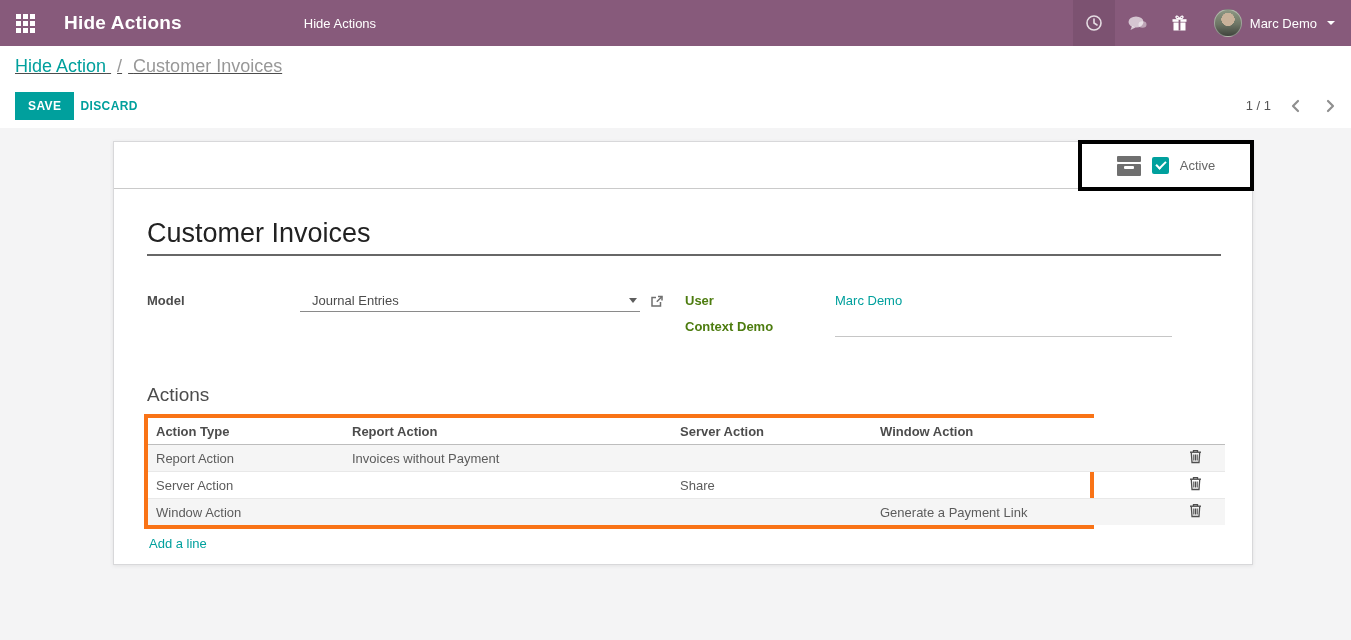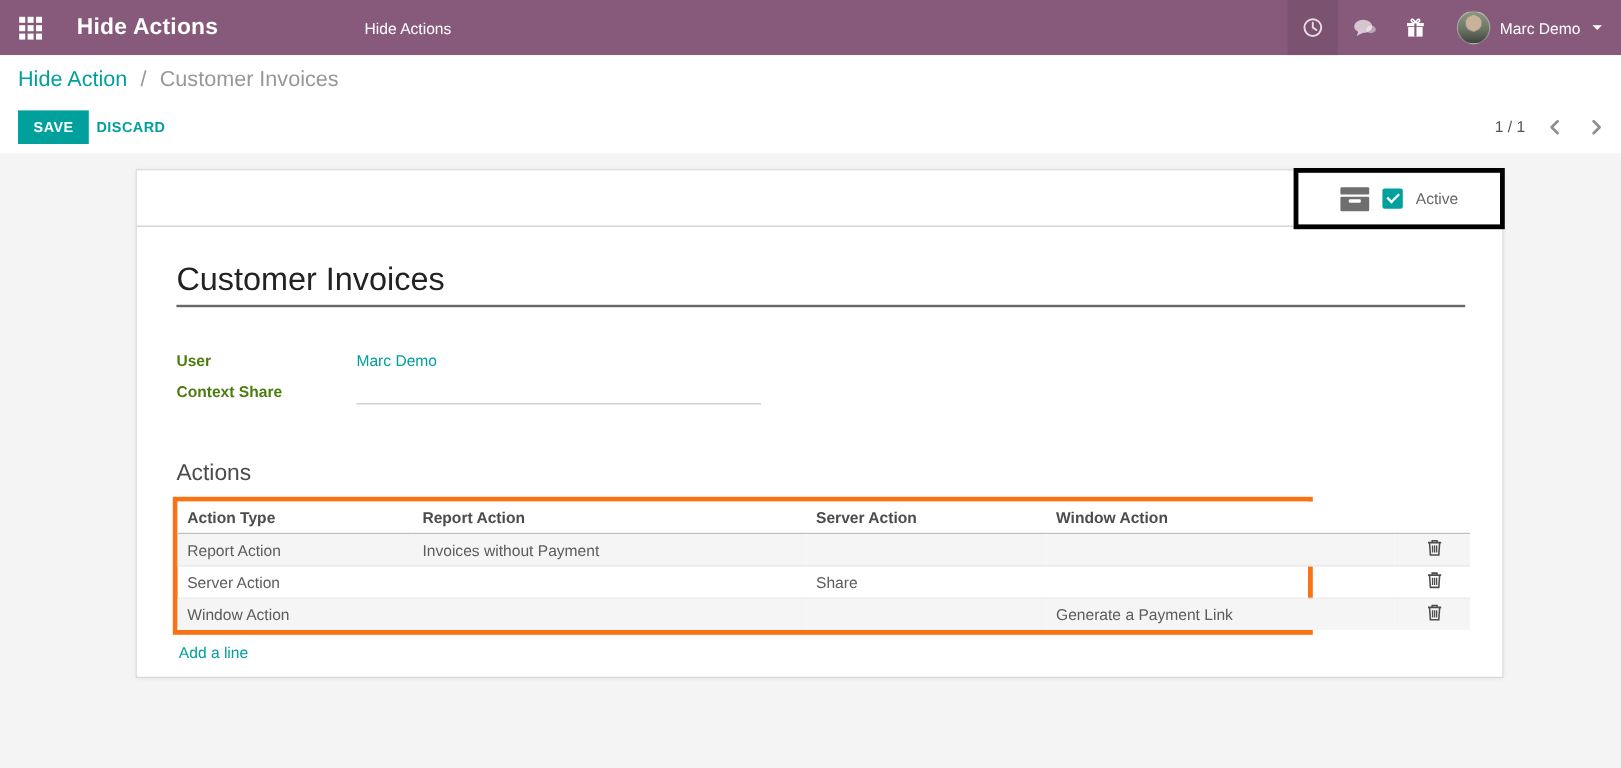"Hide Action / Customer Invoices" .breadcrumb { text-decoration: none -> underline }
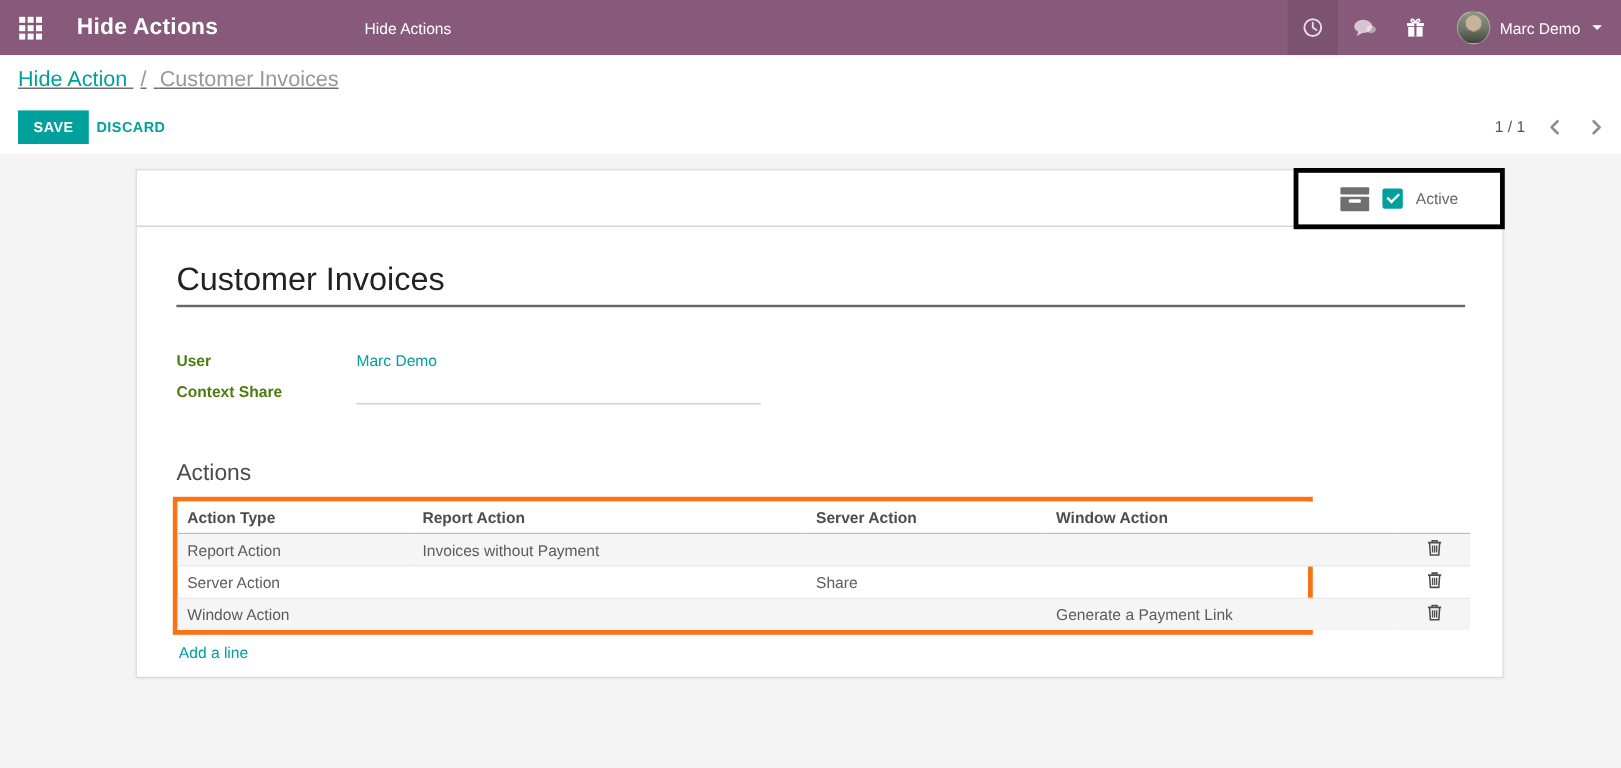"Model" div.field-col-left { html: none -> <div> <div> <span>Model</span> <div> <div> <span>Journal Entries</span> <span></span> </div> <span> <svg> <path></path> <path></path> <path></path> </svg> </span> </div> </div> </div> }
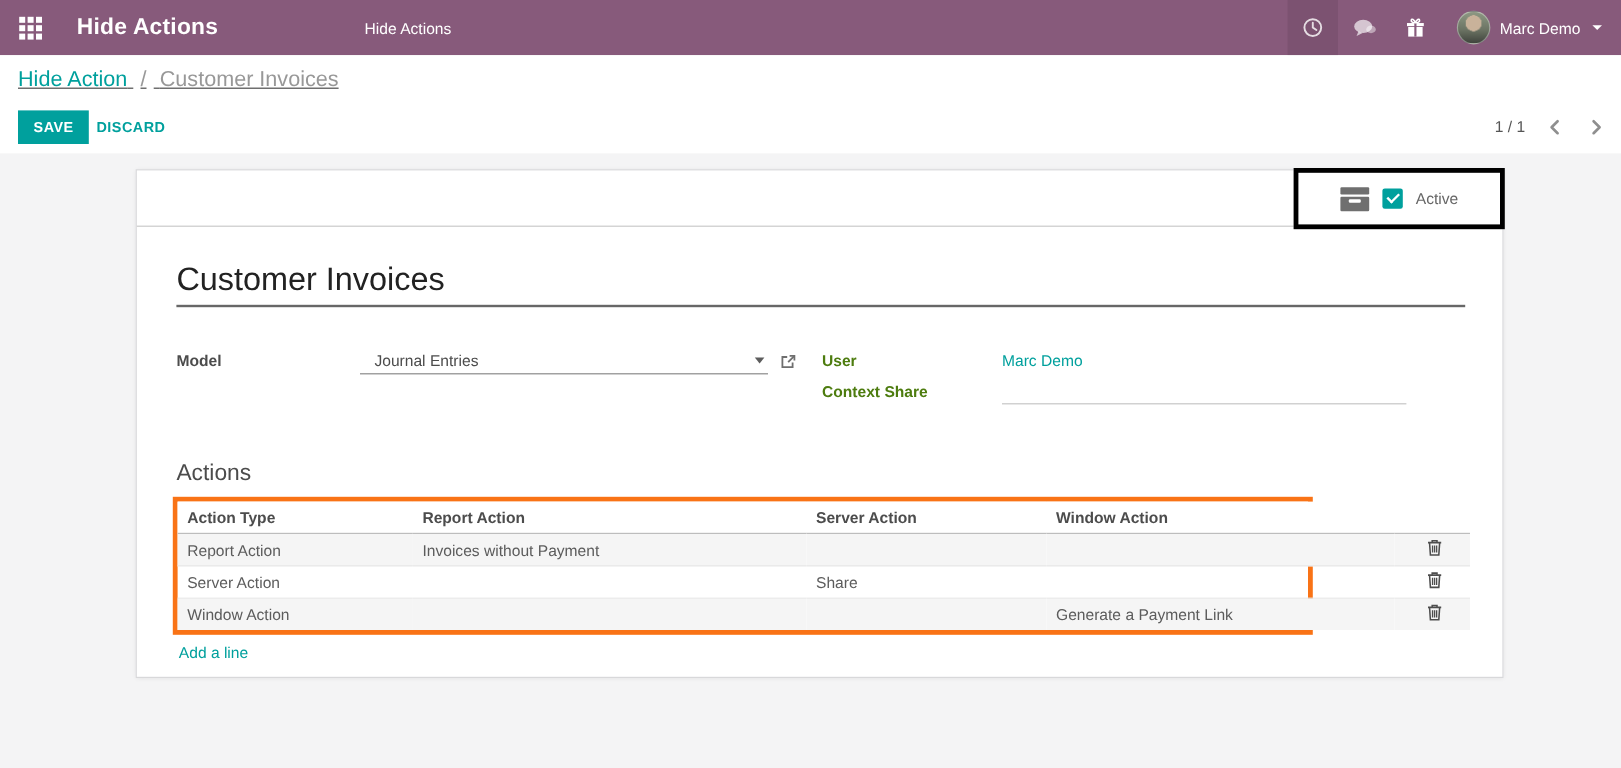"Context Share" span.field-label-r { text: Share -> Demo }
